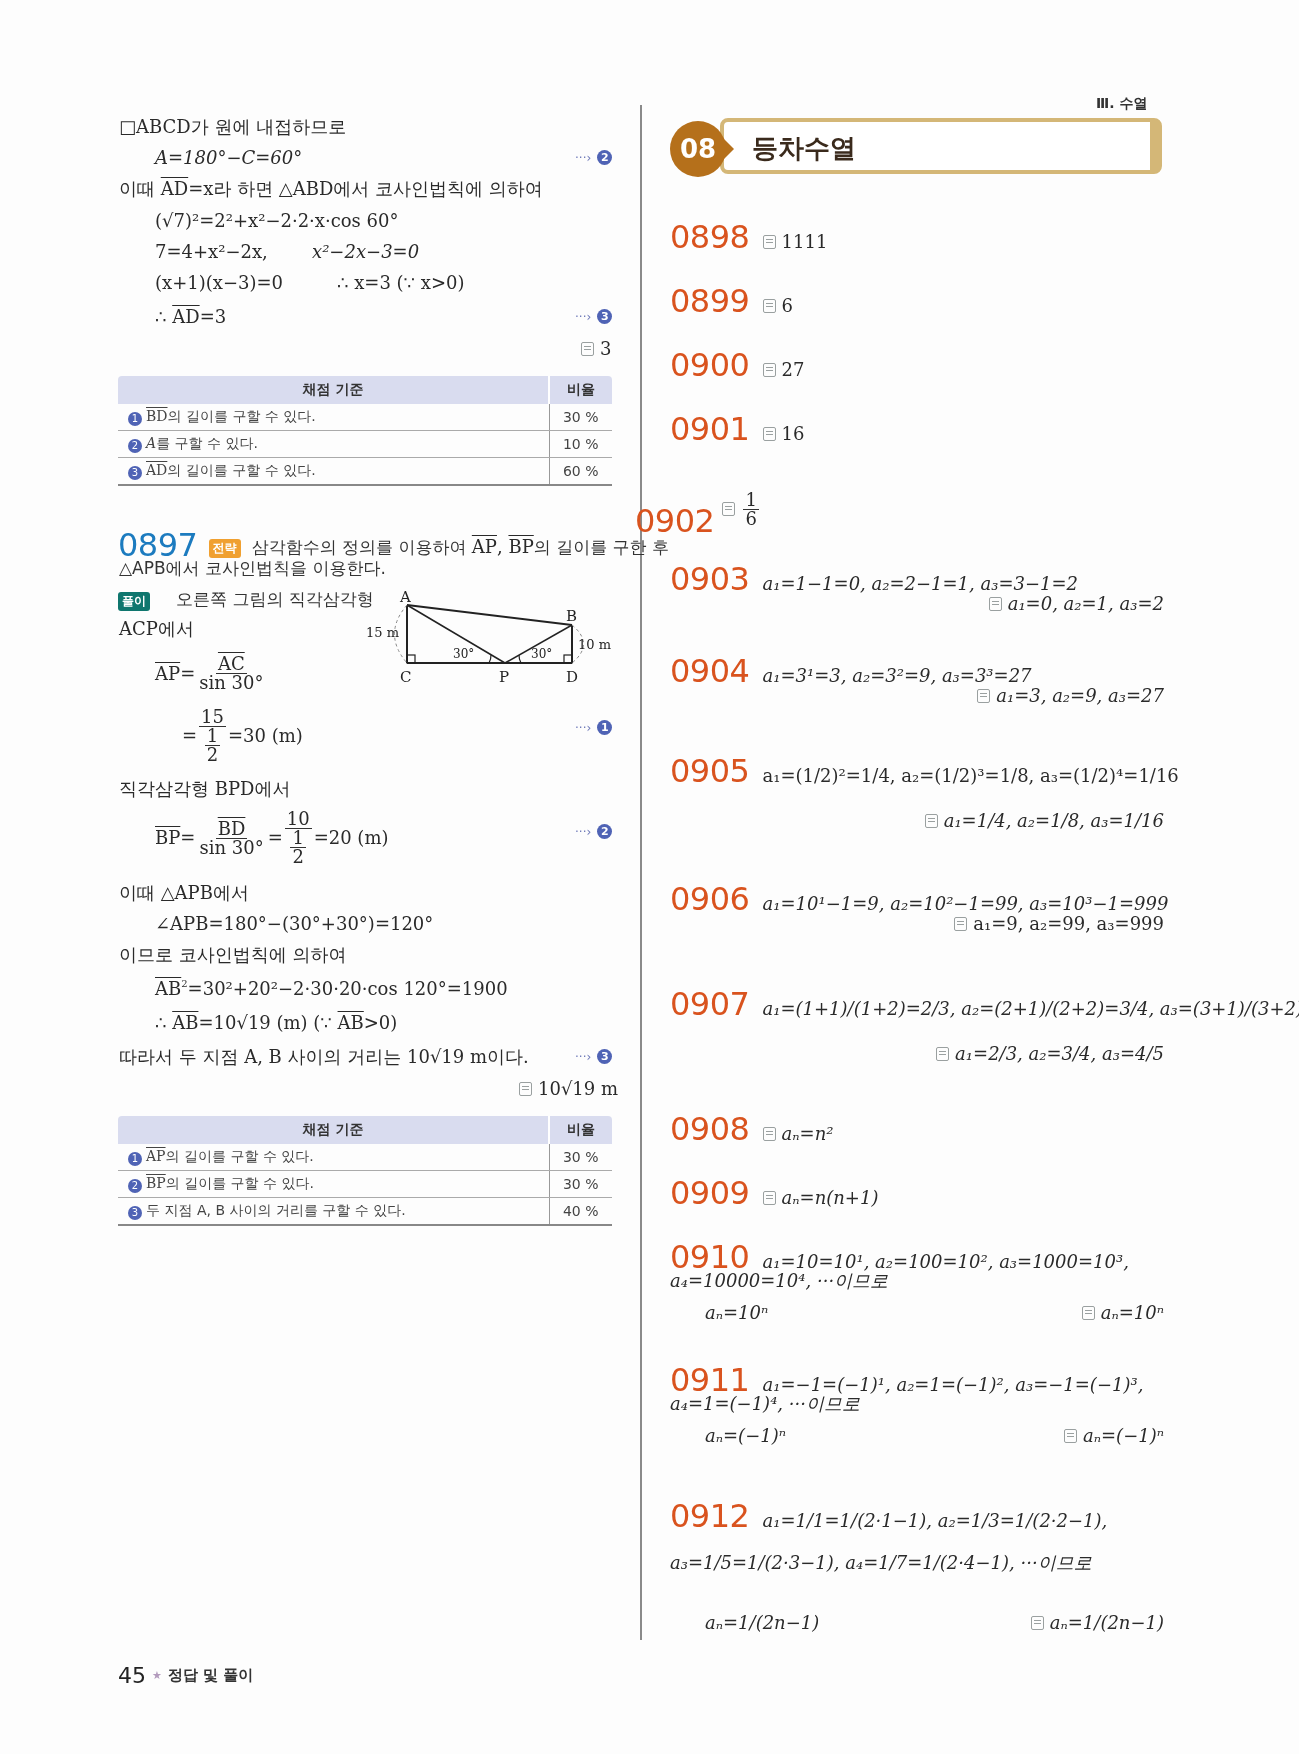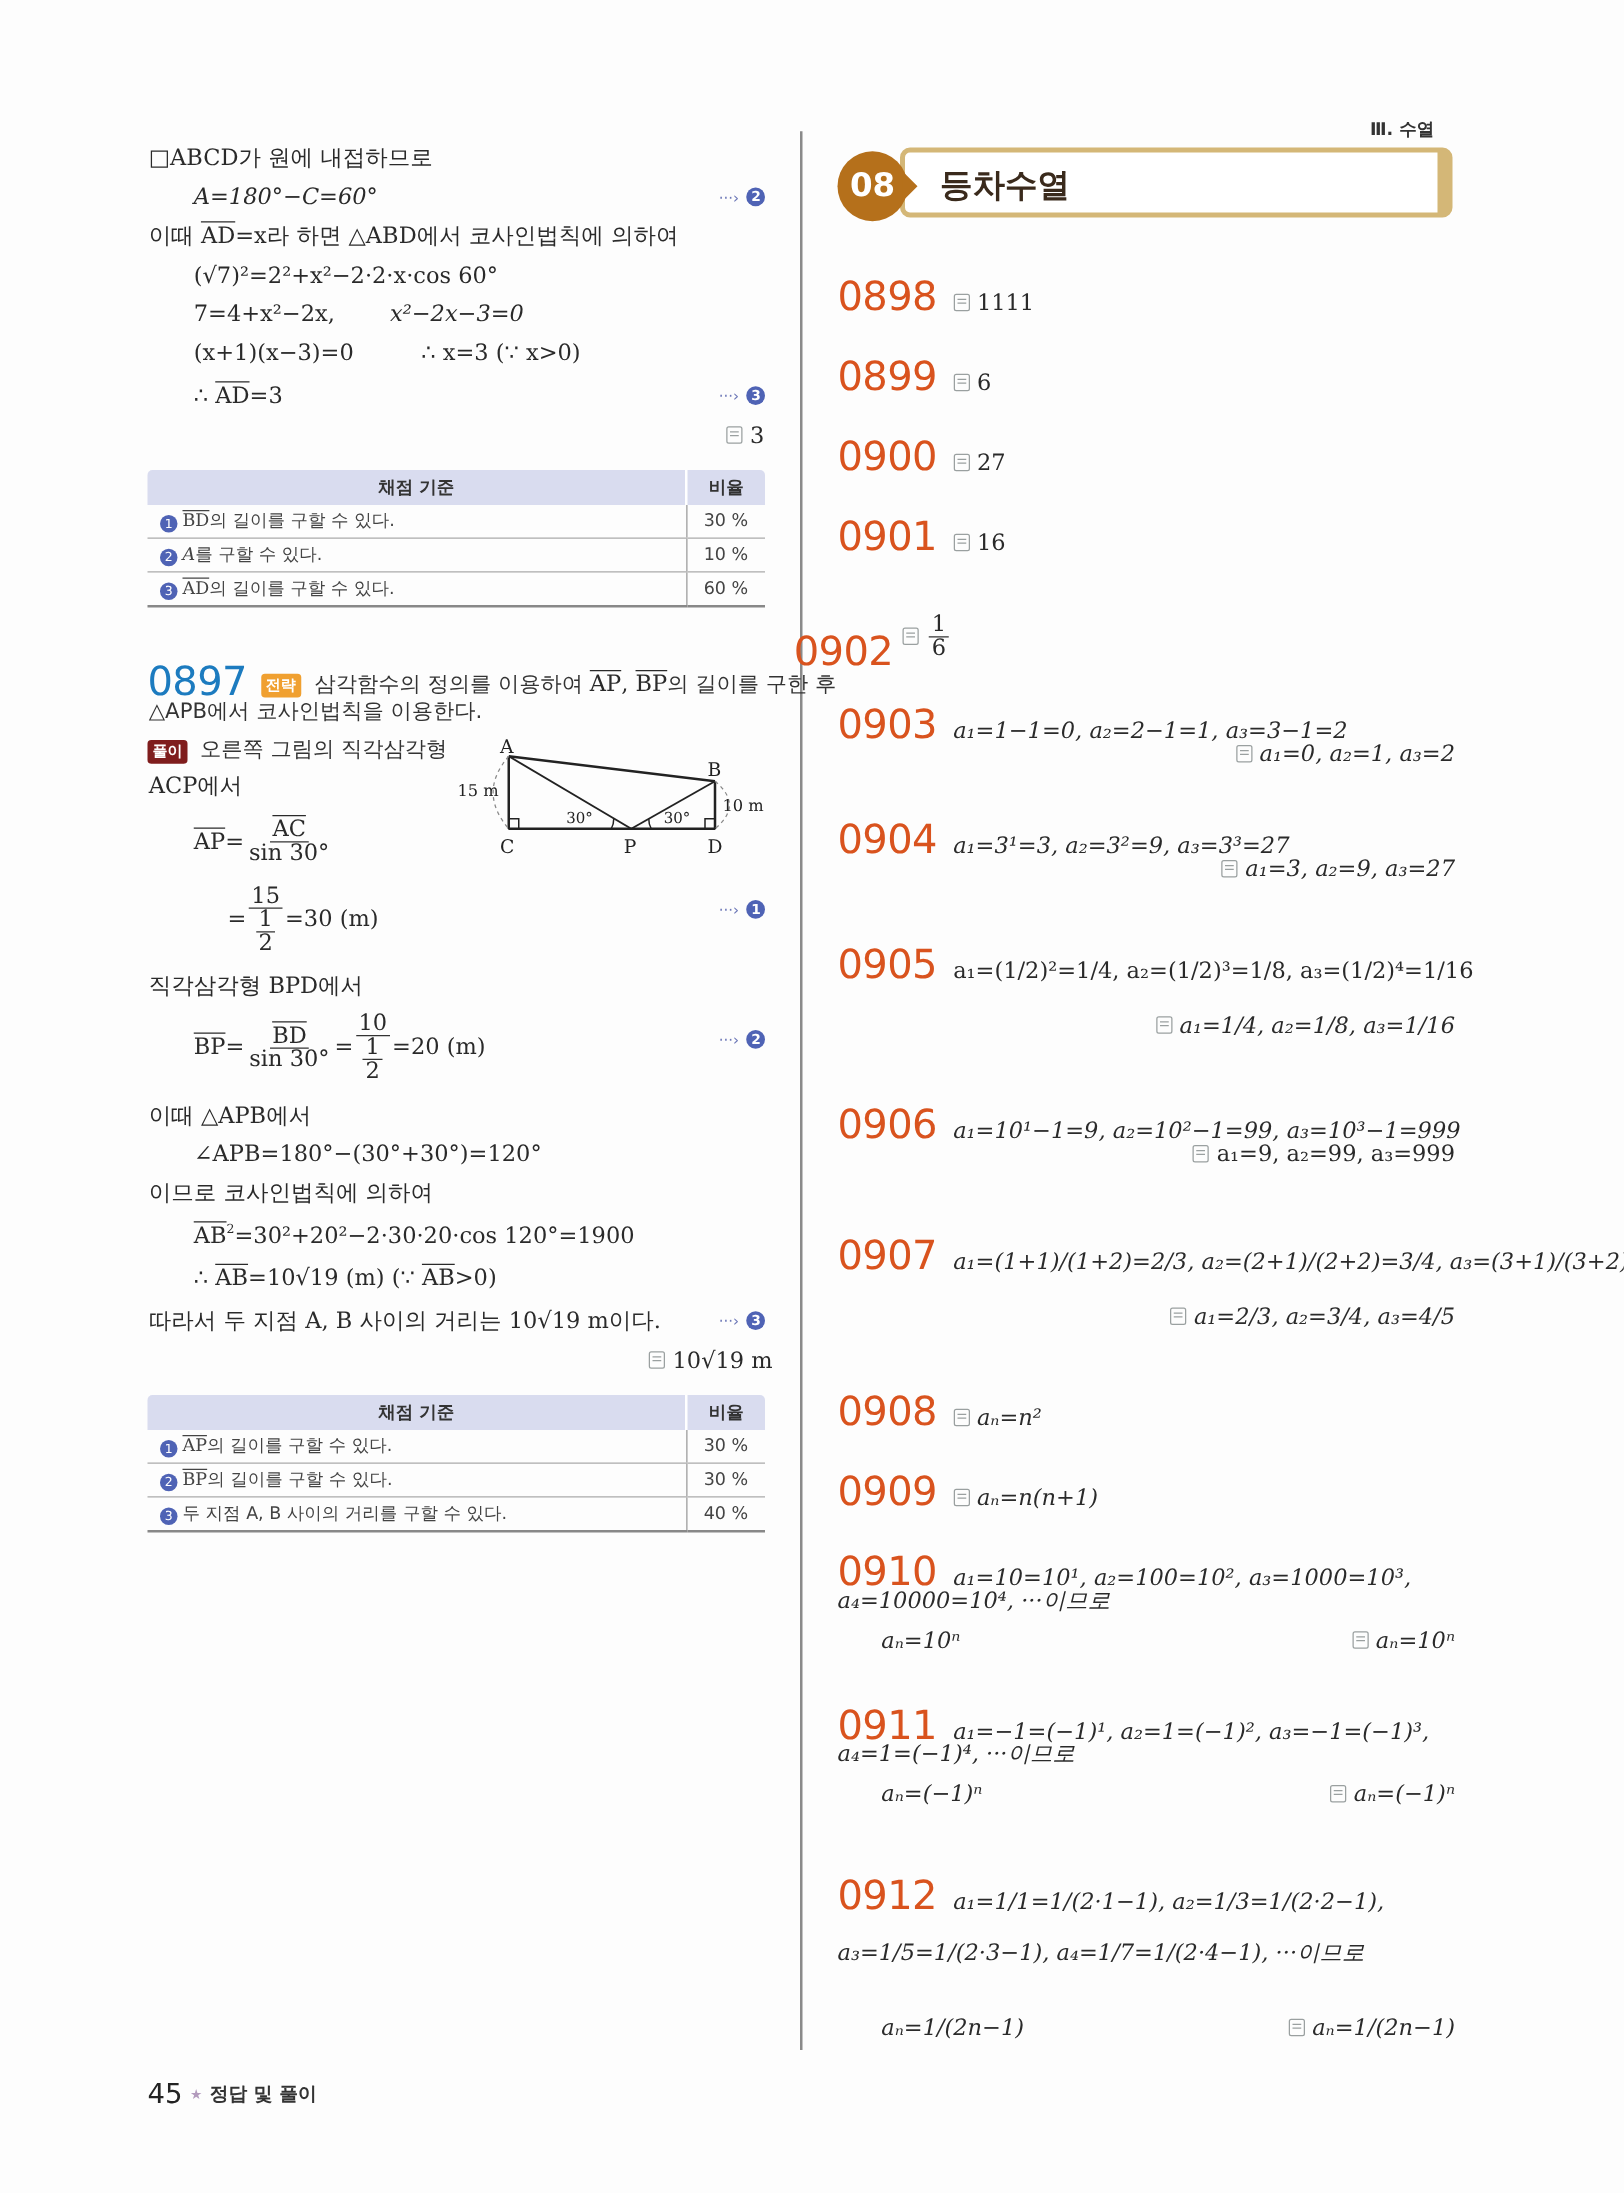"풀이" span.badge { background: #7f1d1d -> #0f766e; margin-right: 10px -> 26px }
